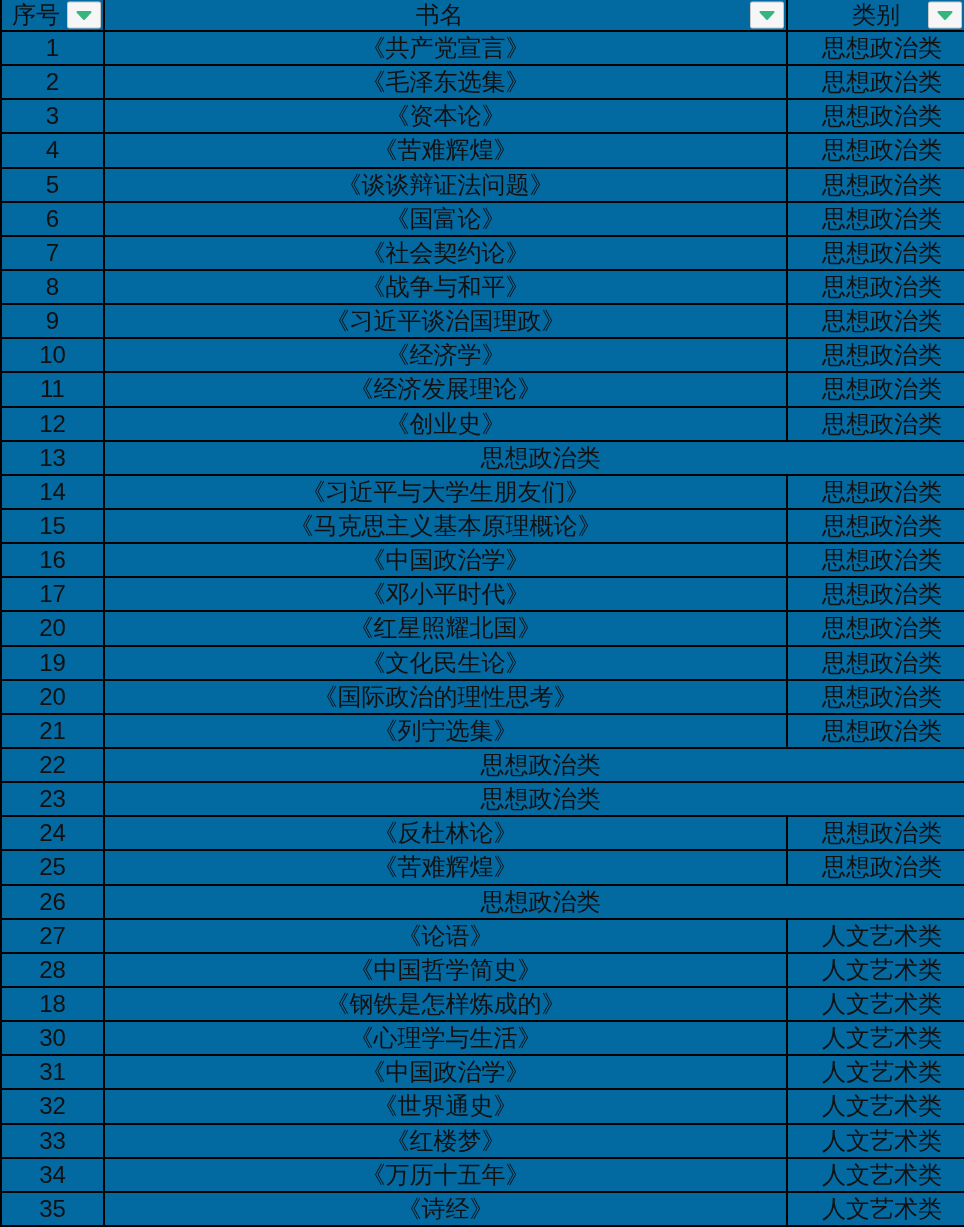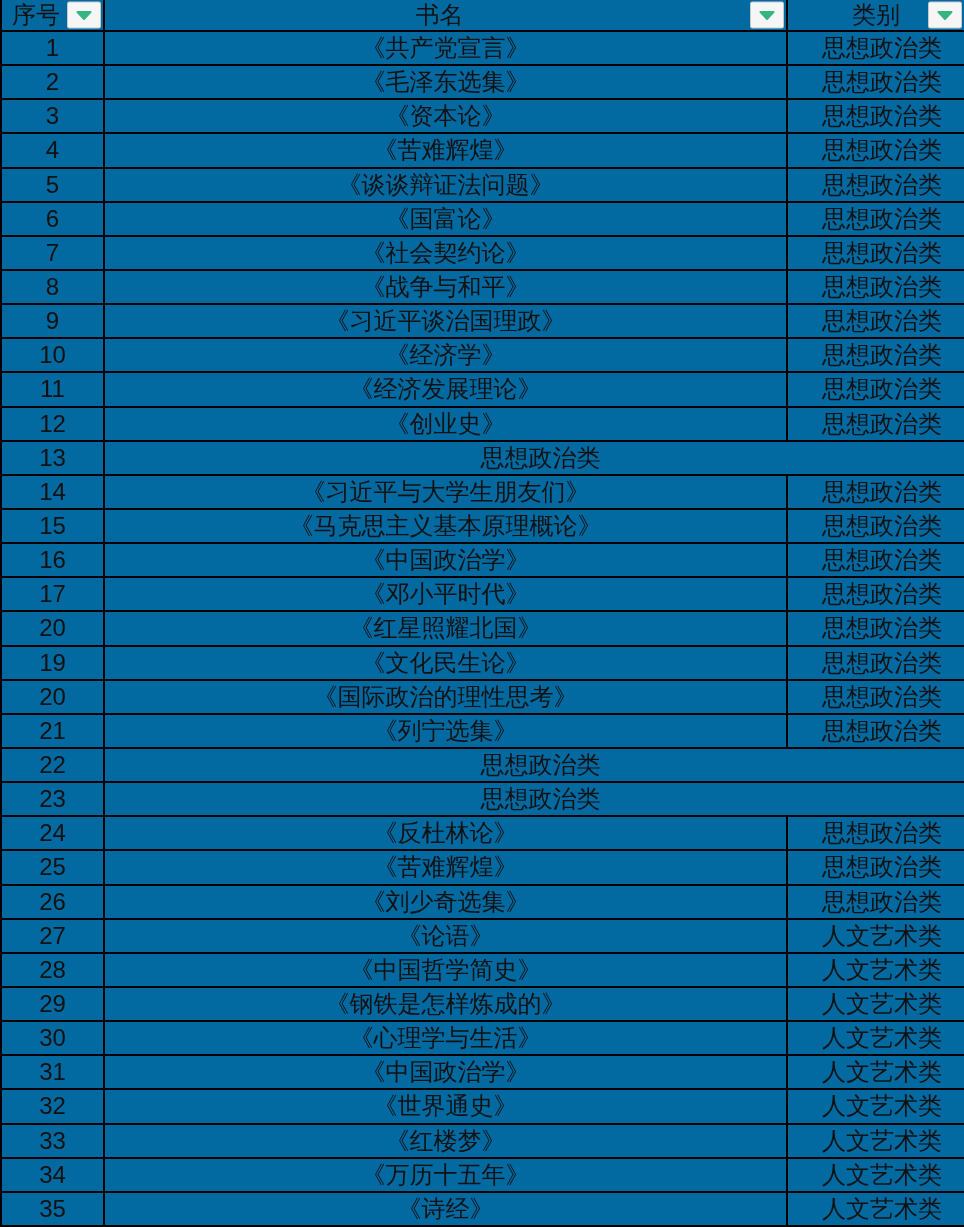"《刘少奇选集》" div.td { html: <div>《刘少奇选集》</div> -> none }
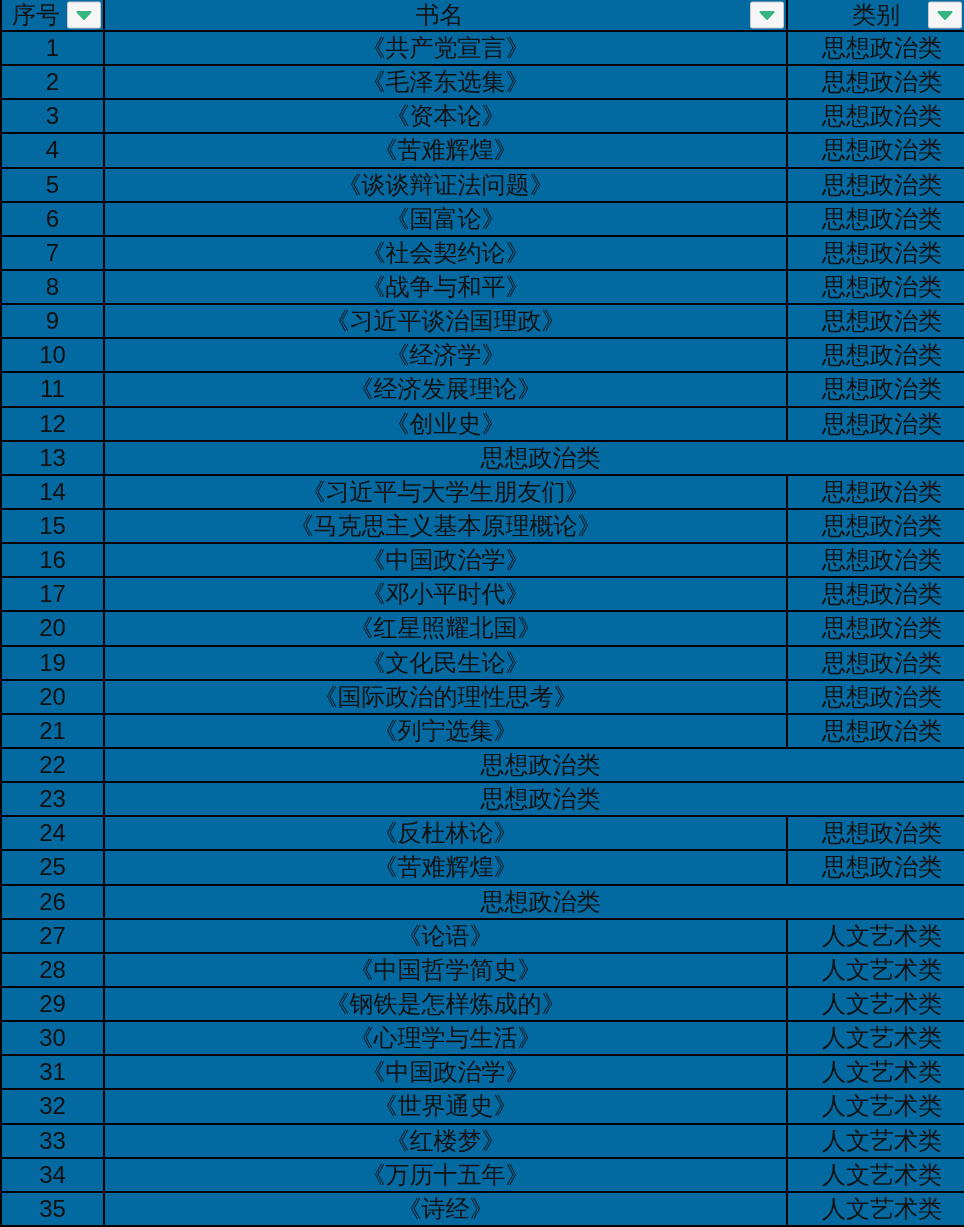"29" div.td { text: 29 -> 18 }
